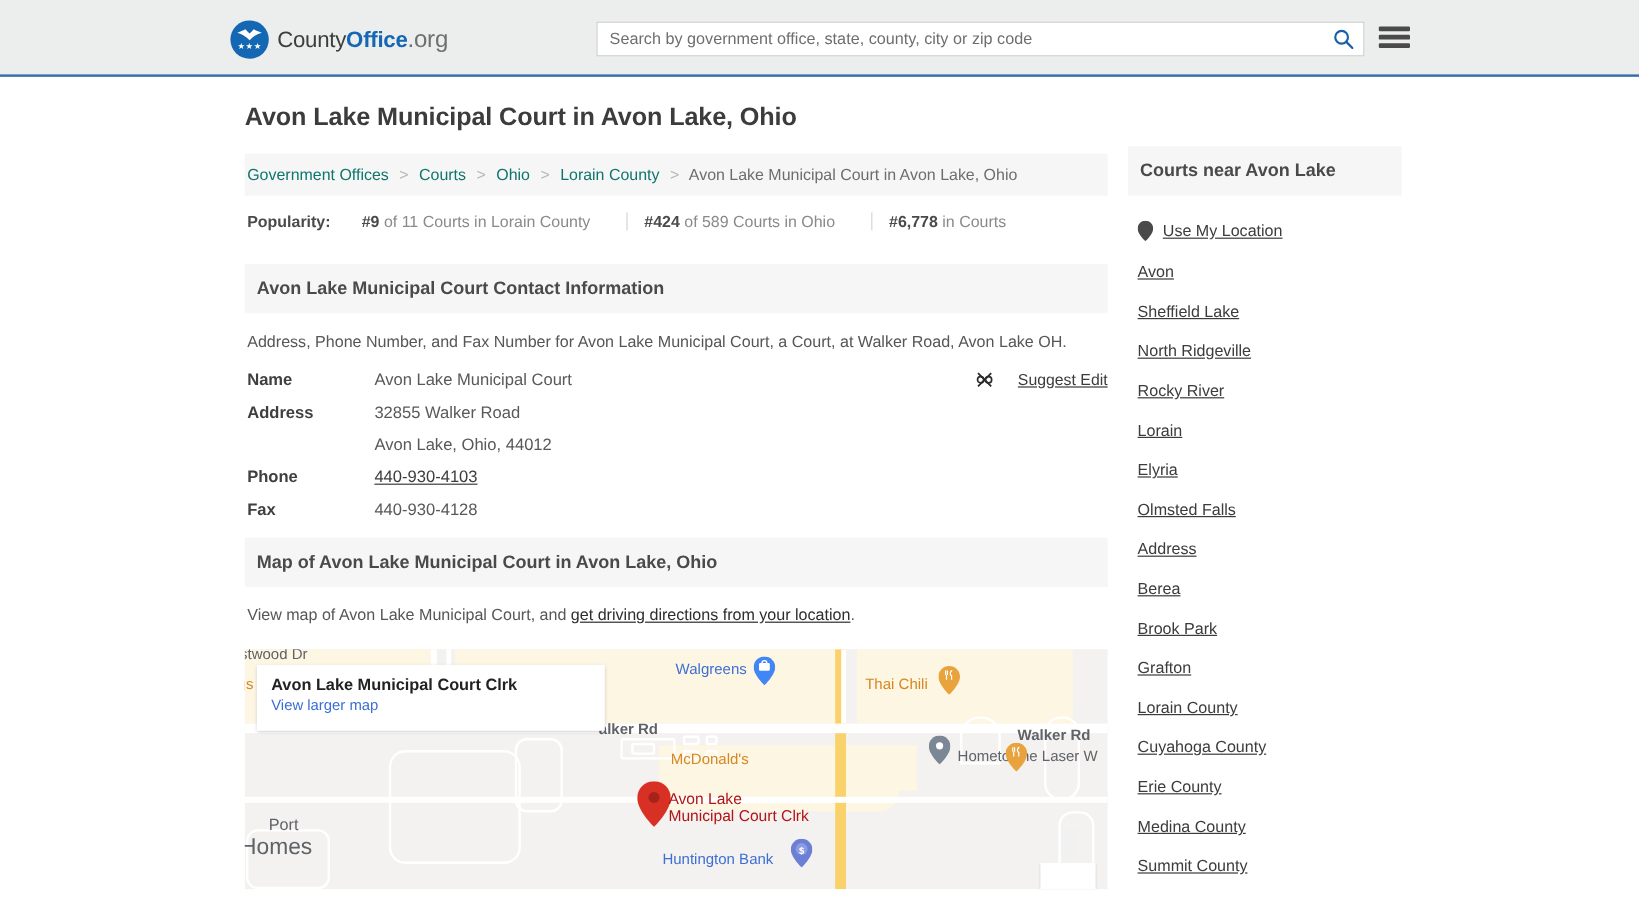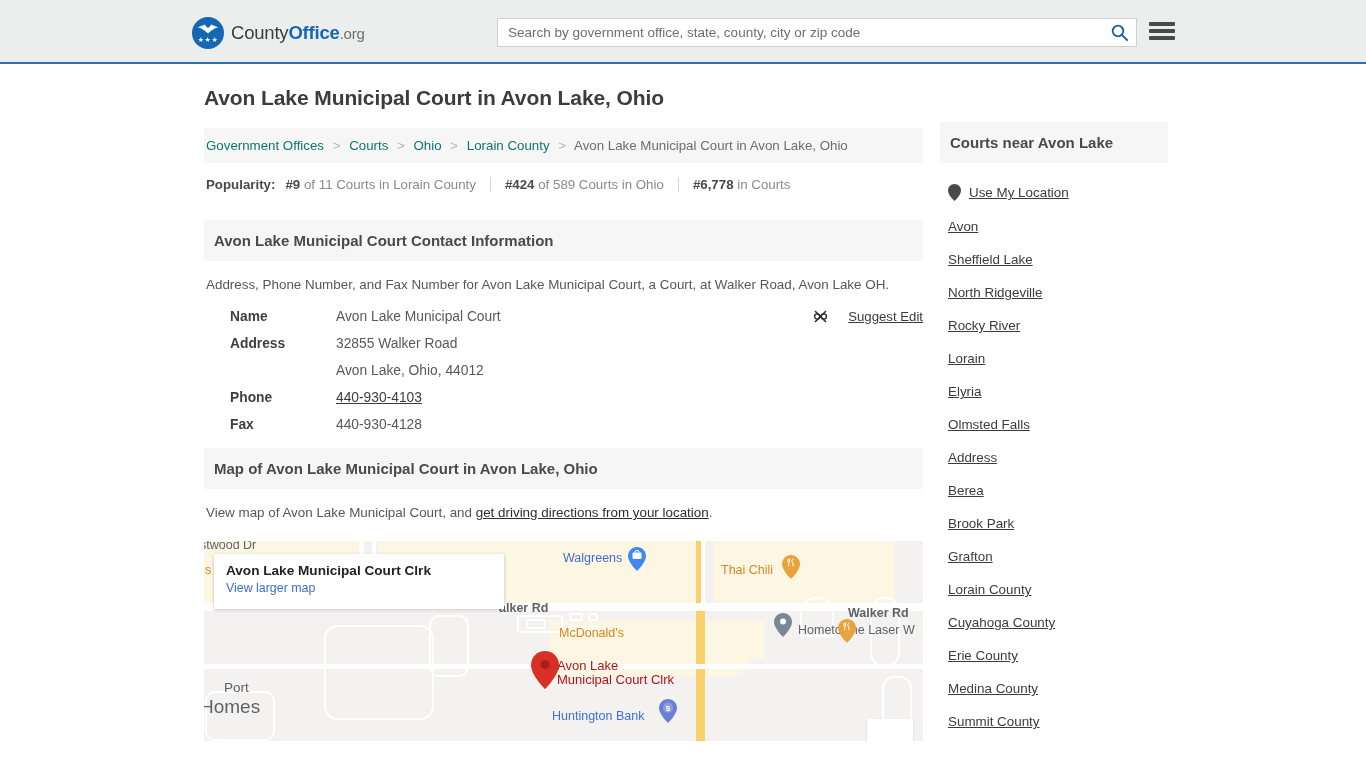".org" .logo-text .o { font-size: 15px -> 20px }
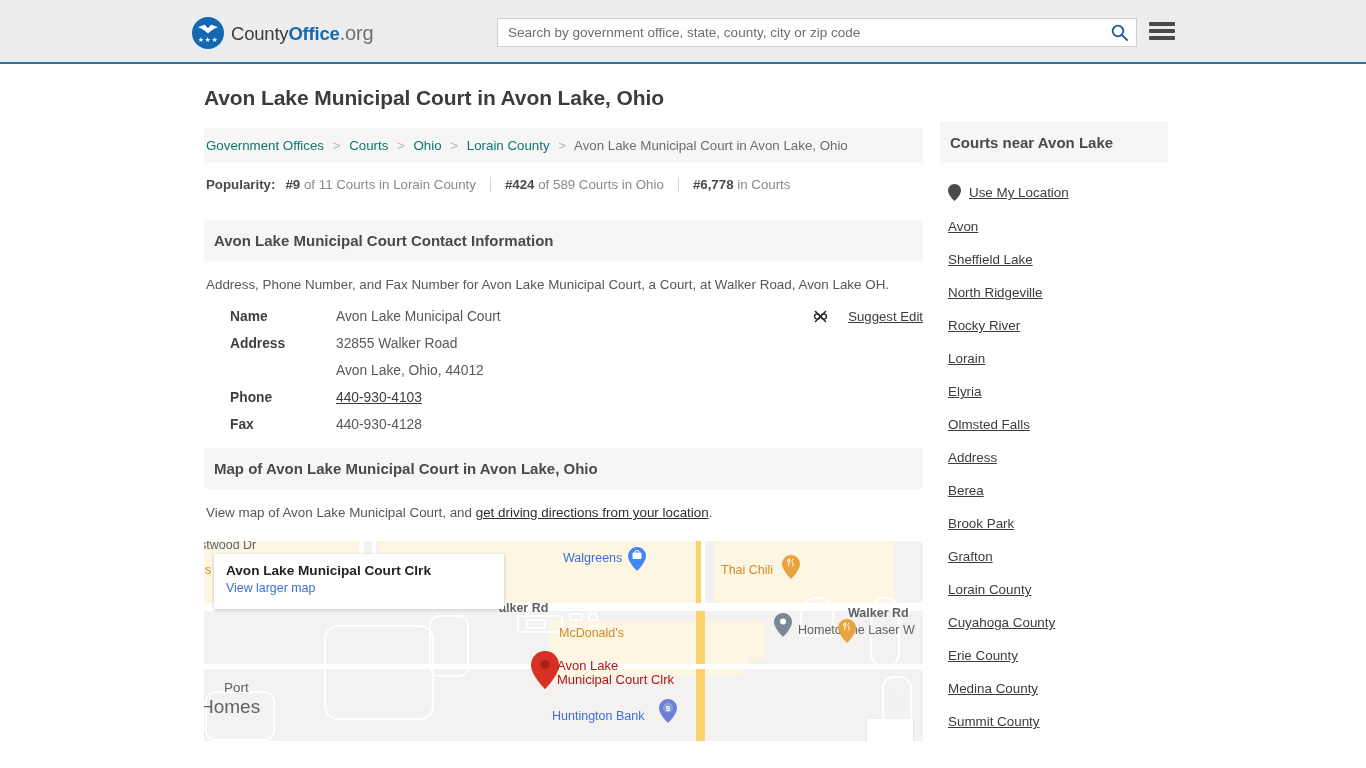"Popularity:" .popularity { gap: 0 -> 16px }
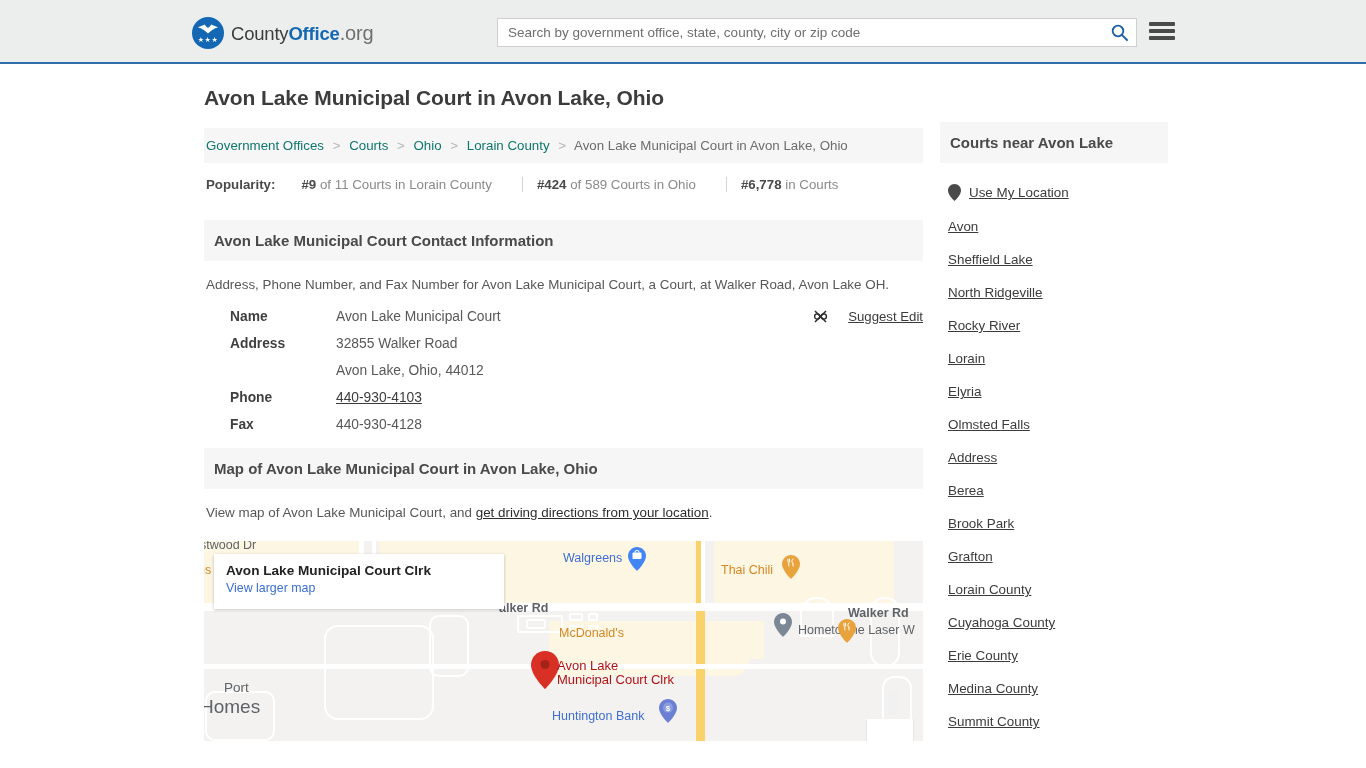"Name" .contact-row .k { margin-left: 24px -> none }
